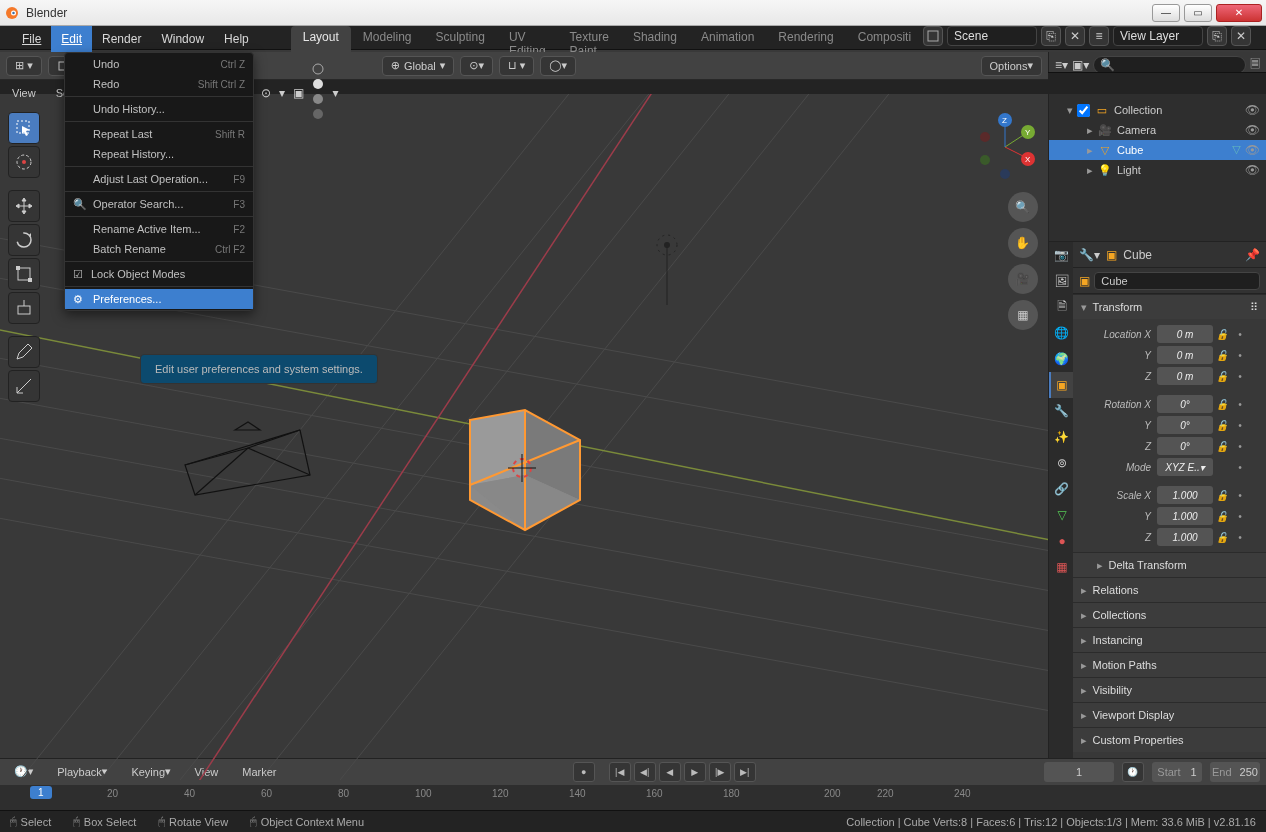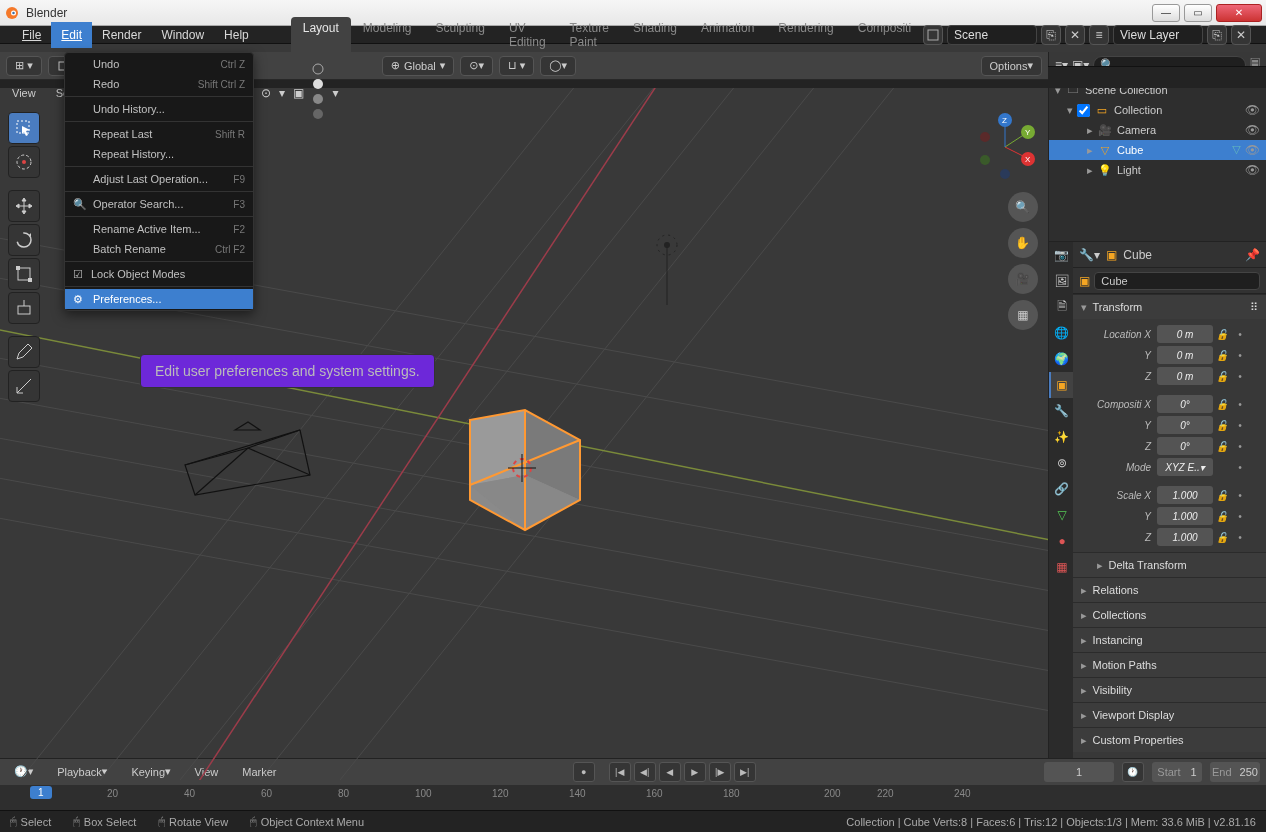"File" .menubar { align-items: center -> flex-start; height: 18px -> 24px }
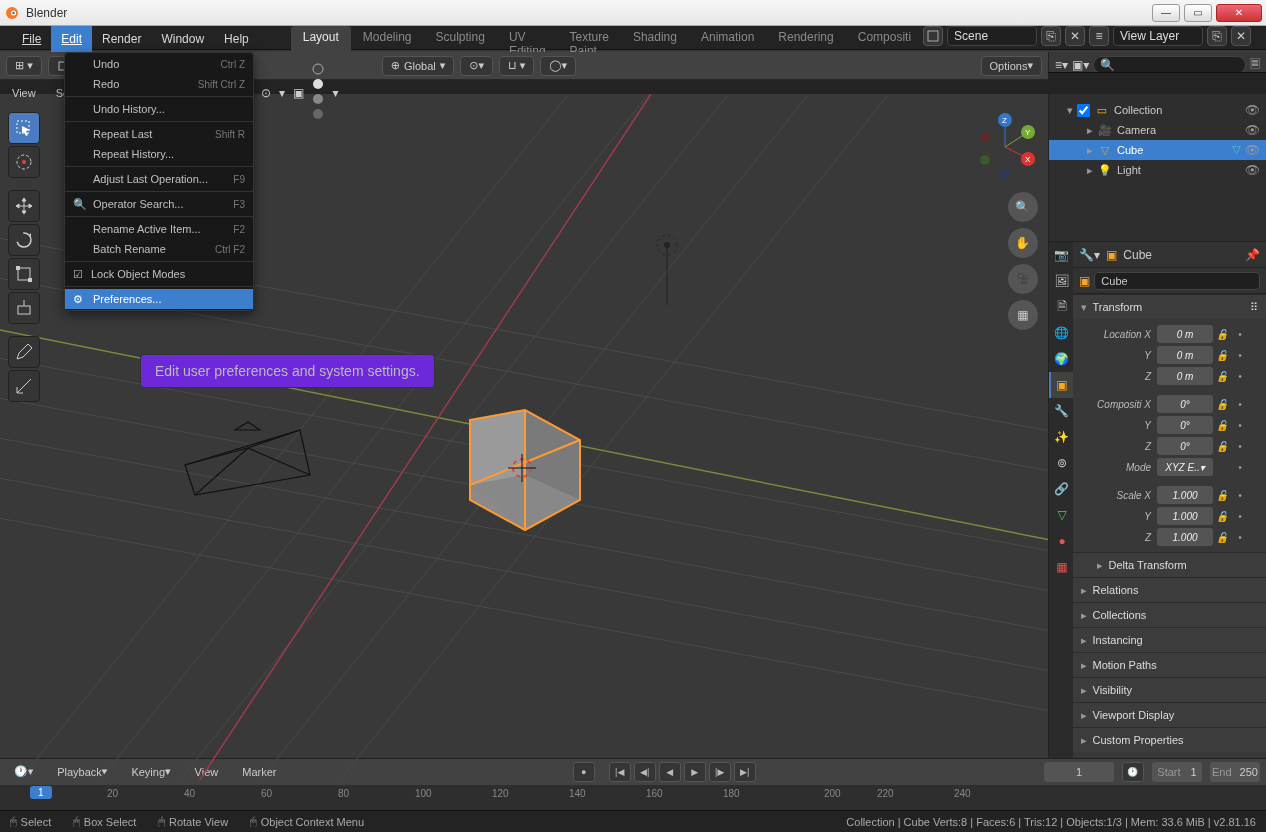"Edit user preferences and system" .tooltip { background: #6d28d9 -> #0c4a6e; font-size: 14px -> 11px }
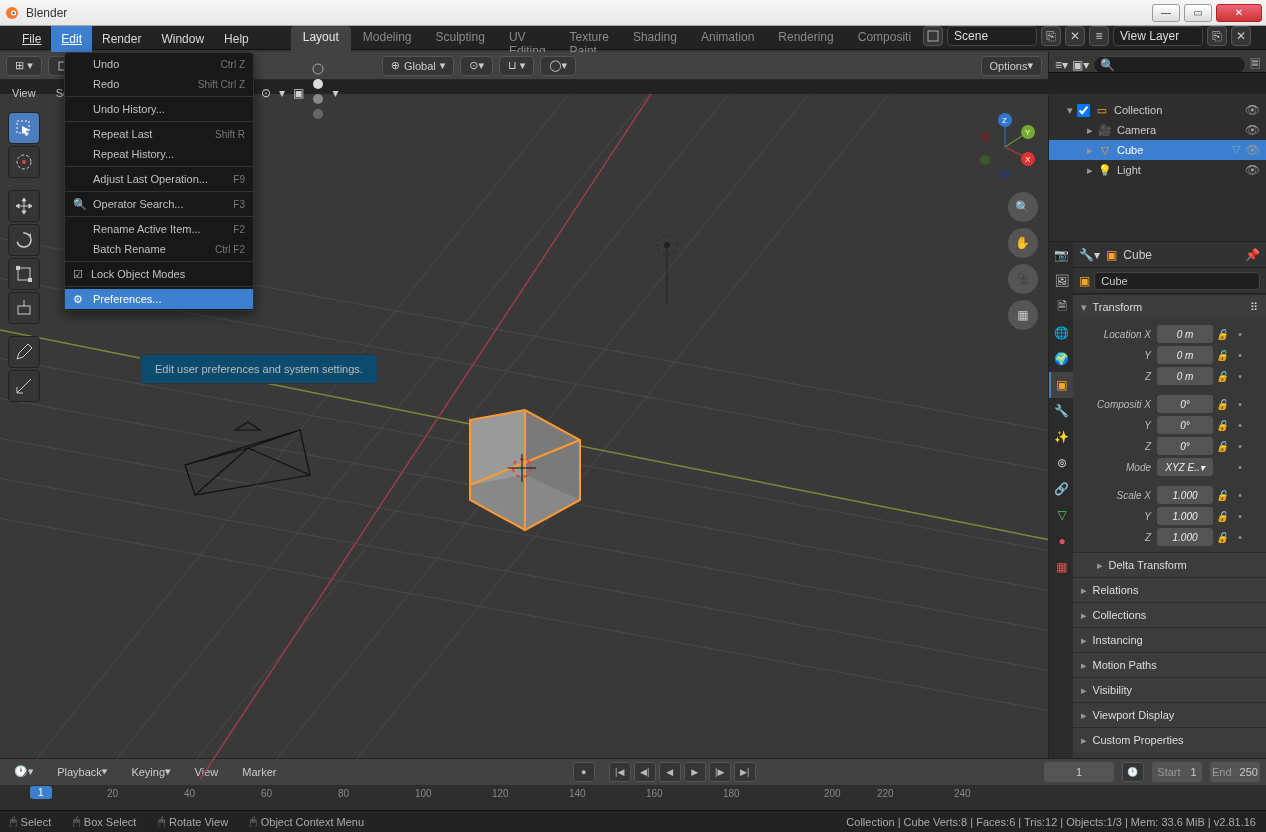"Compositi X" span.plabel { text: Compositi -> Rotation }
